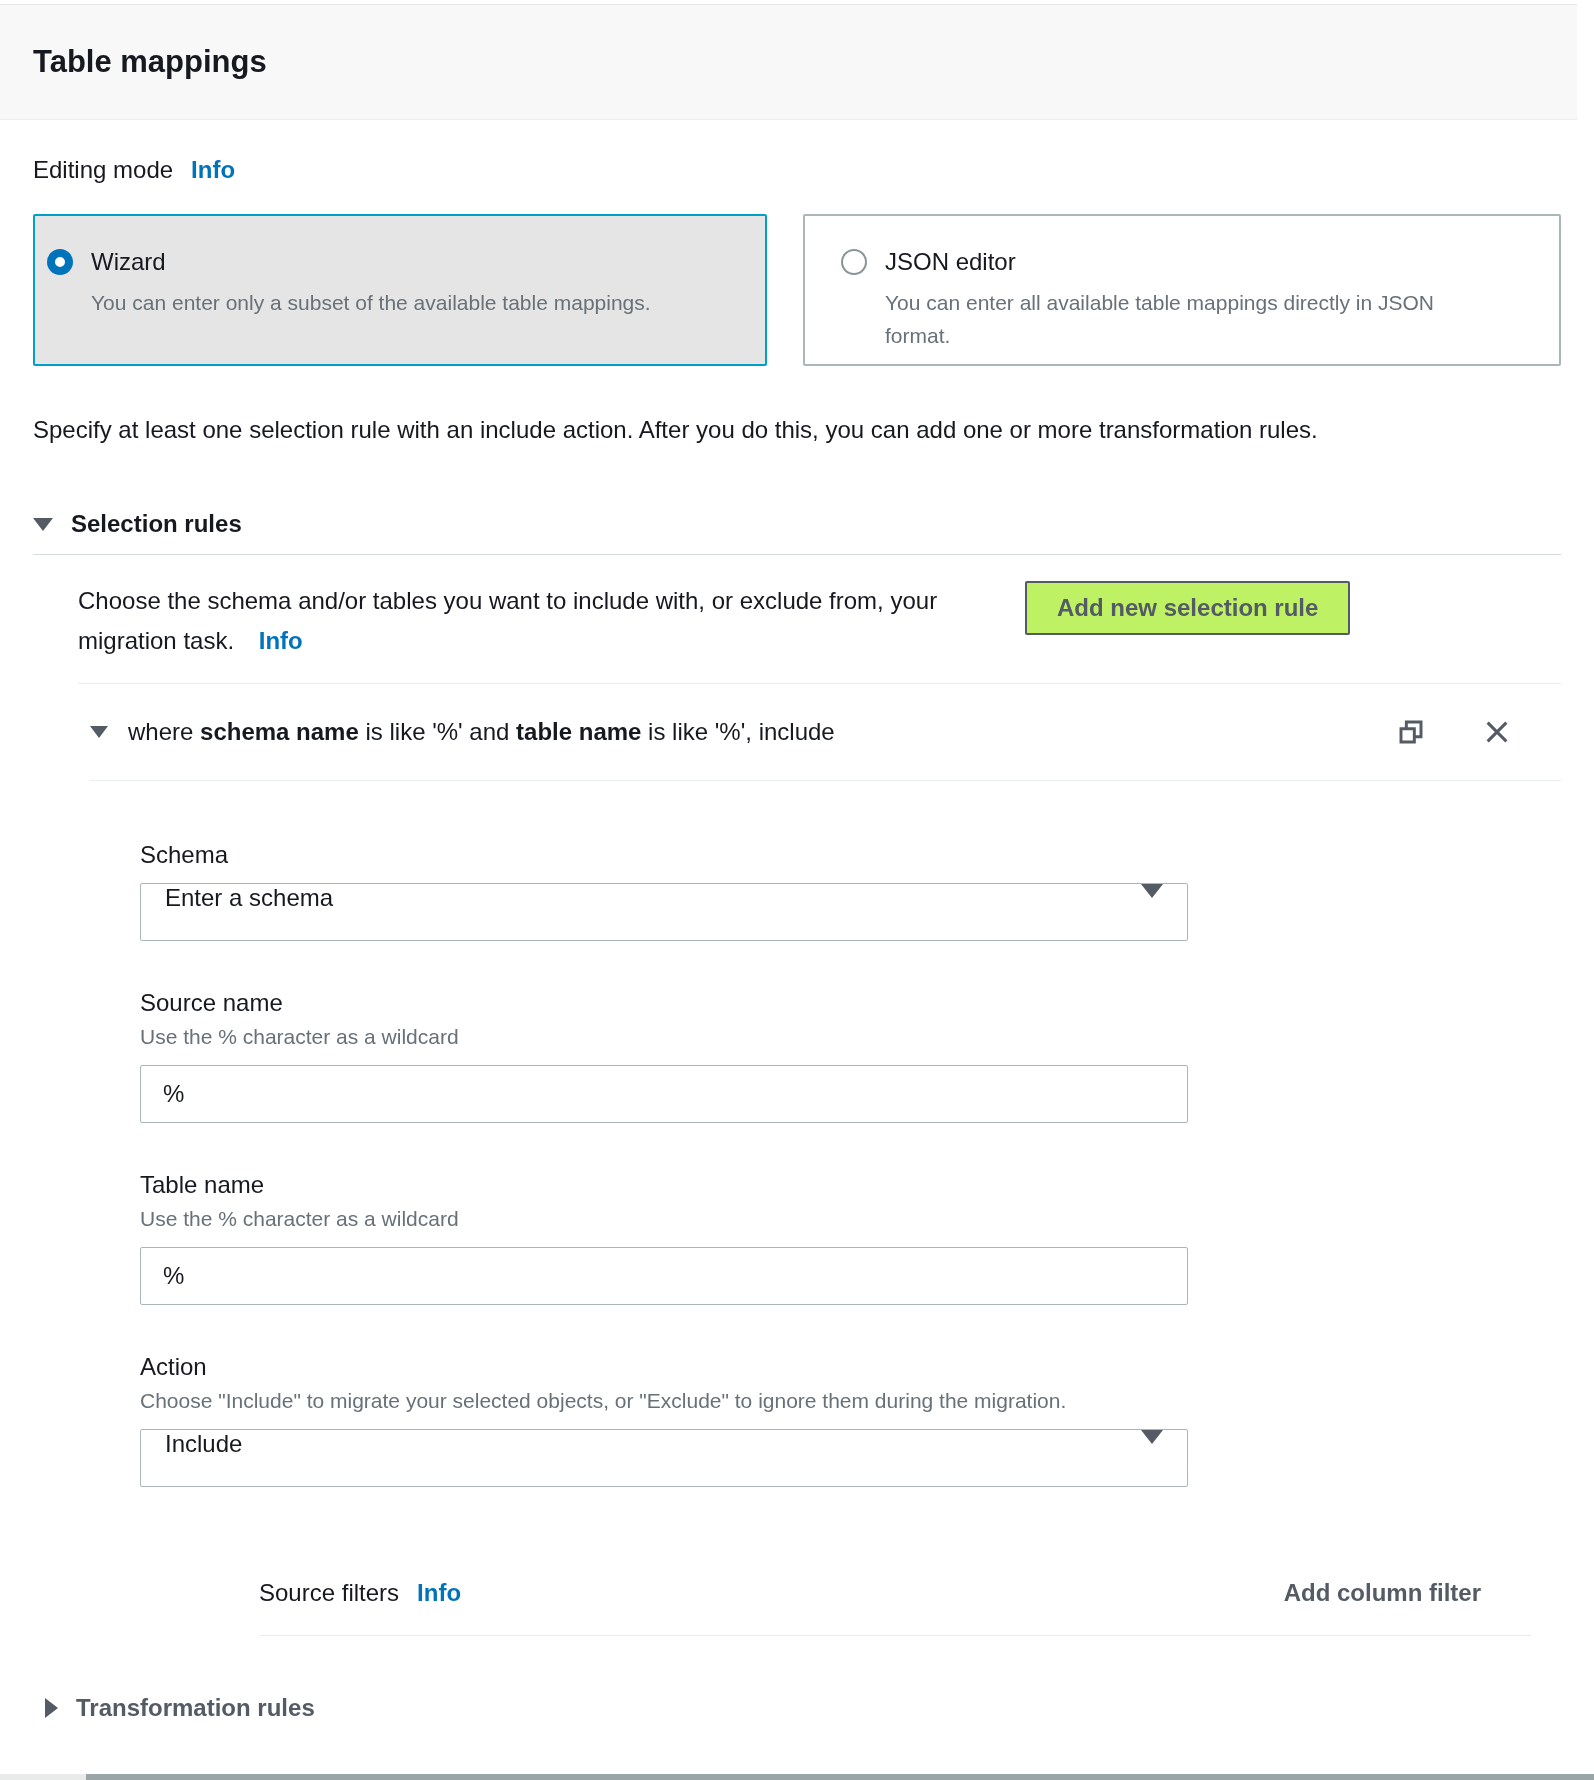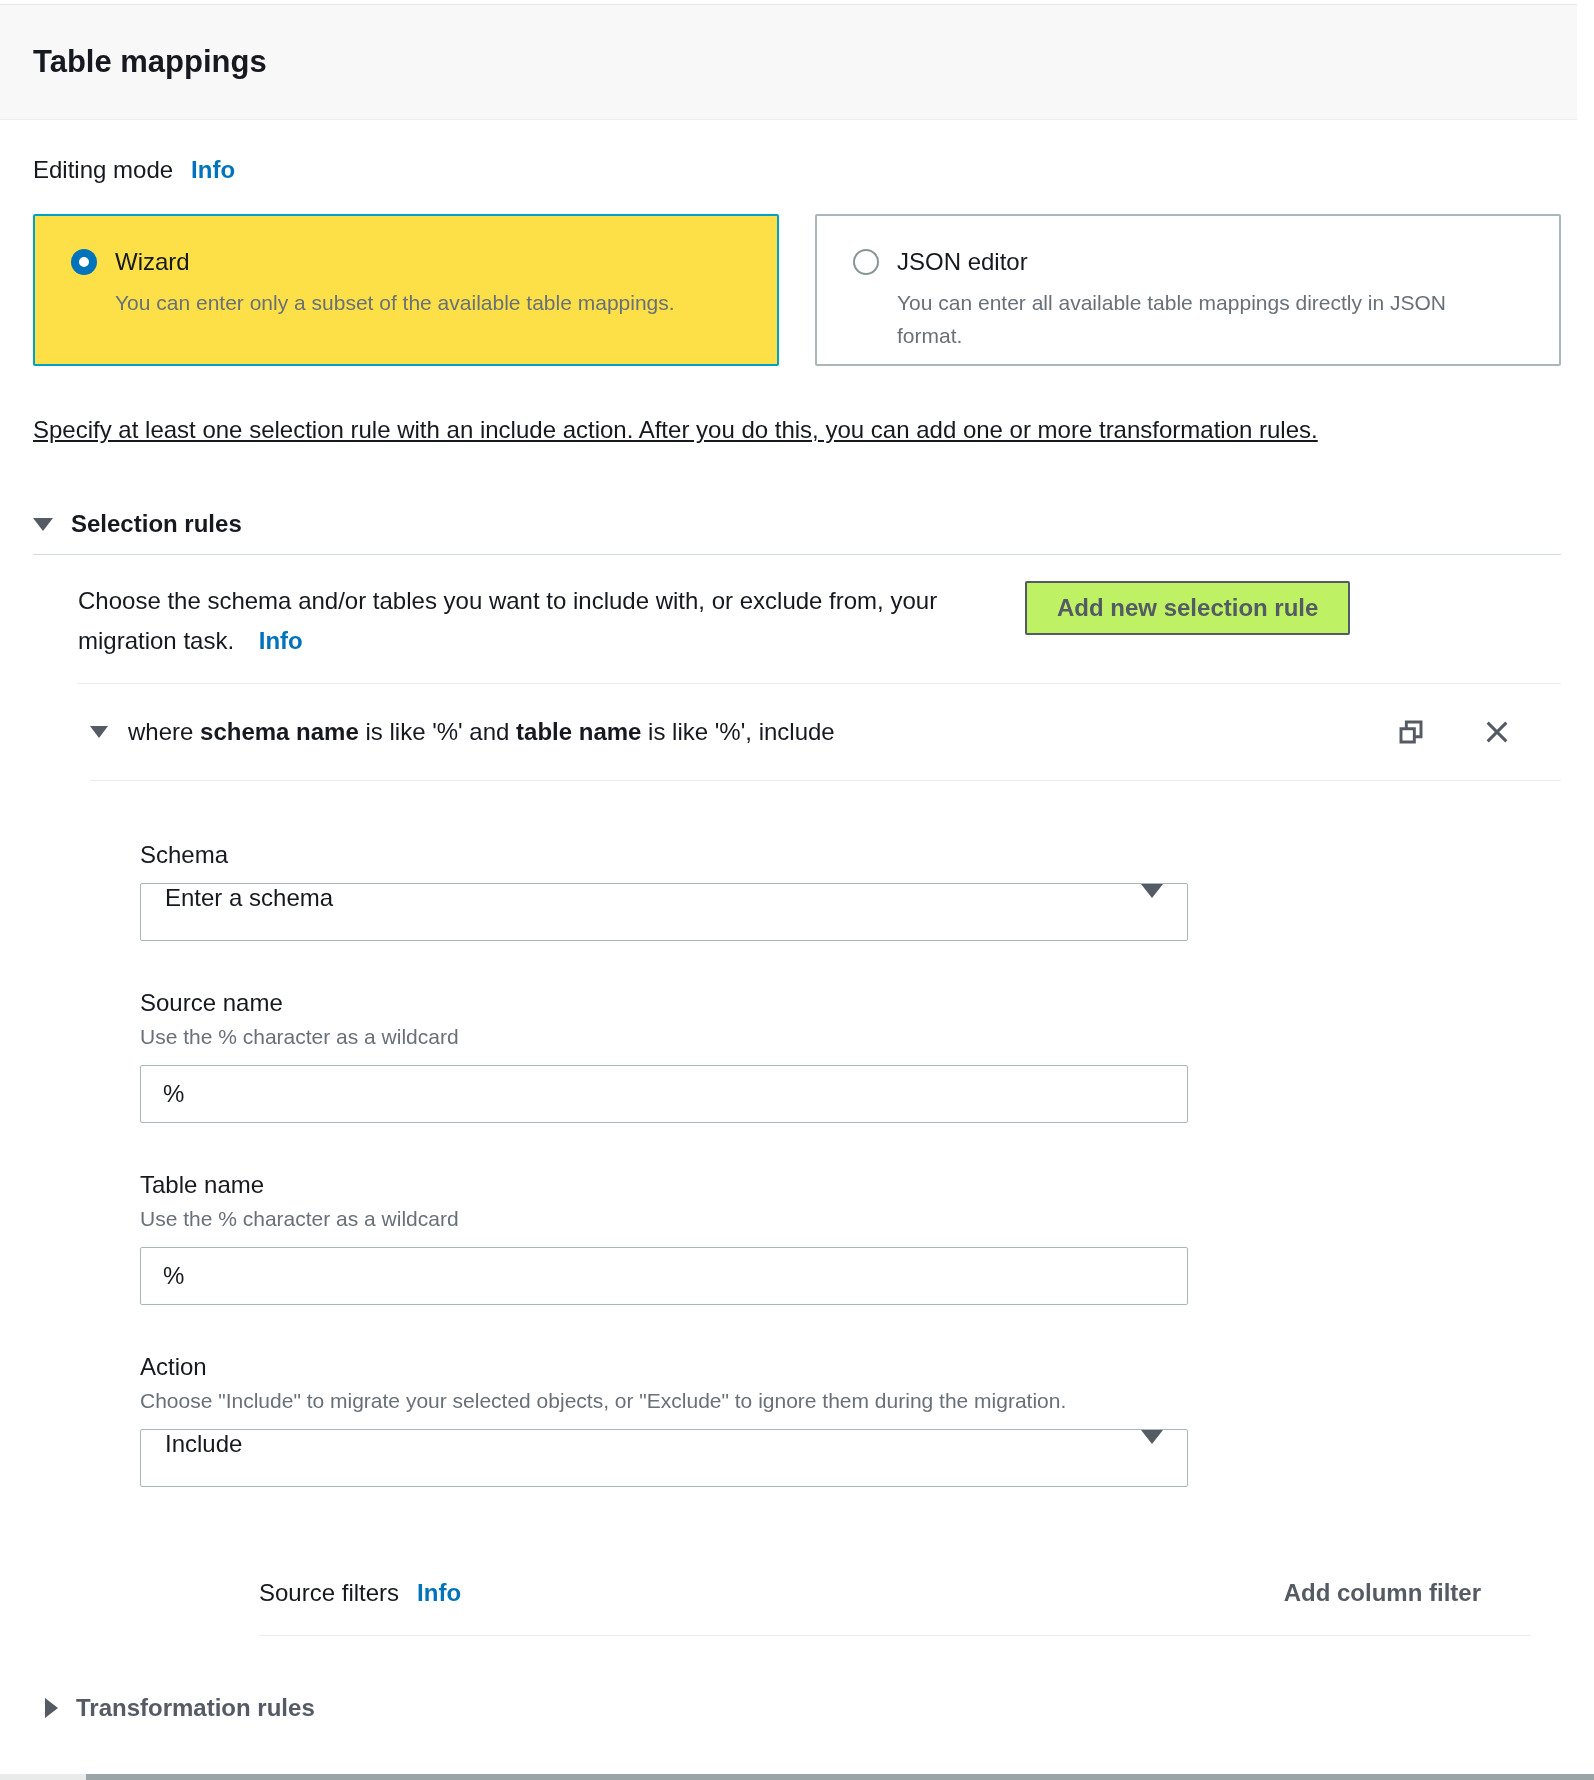"Wizard" .tile.selected { background: #fde047 -> #e5e5e5; padding-left: none -> 12px }
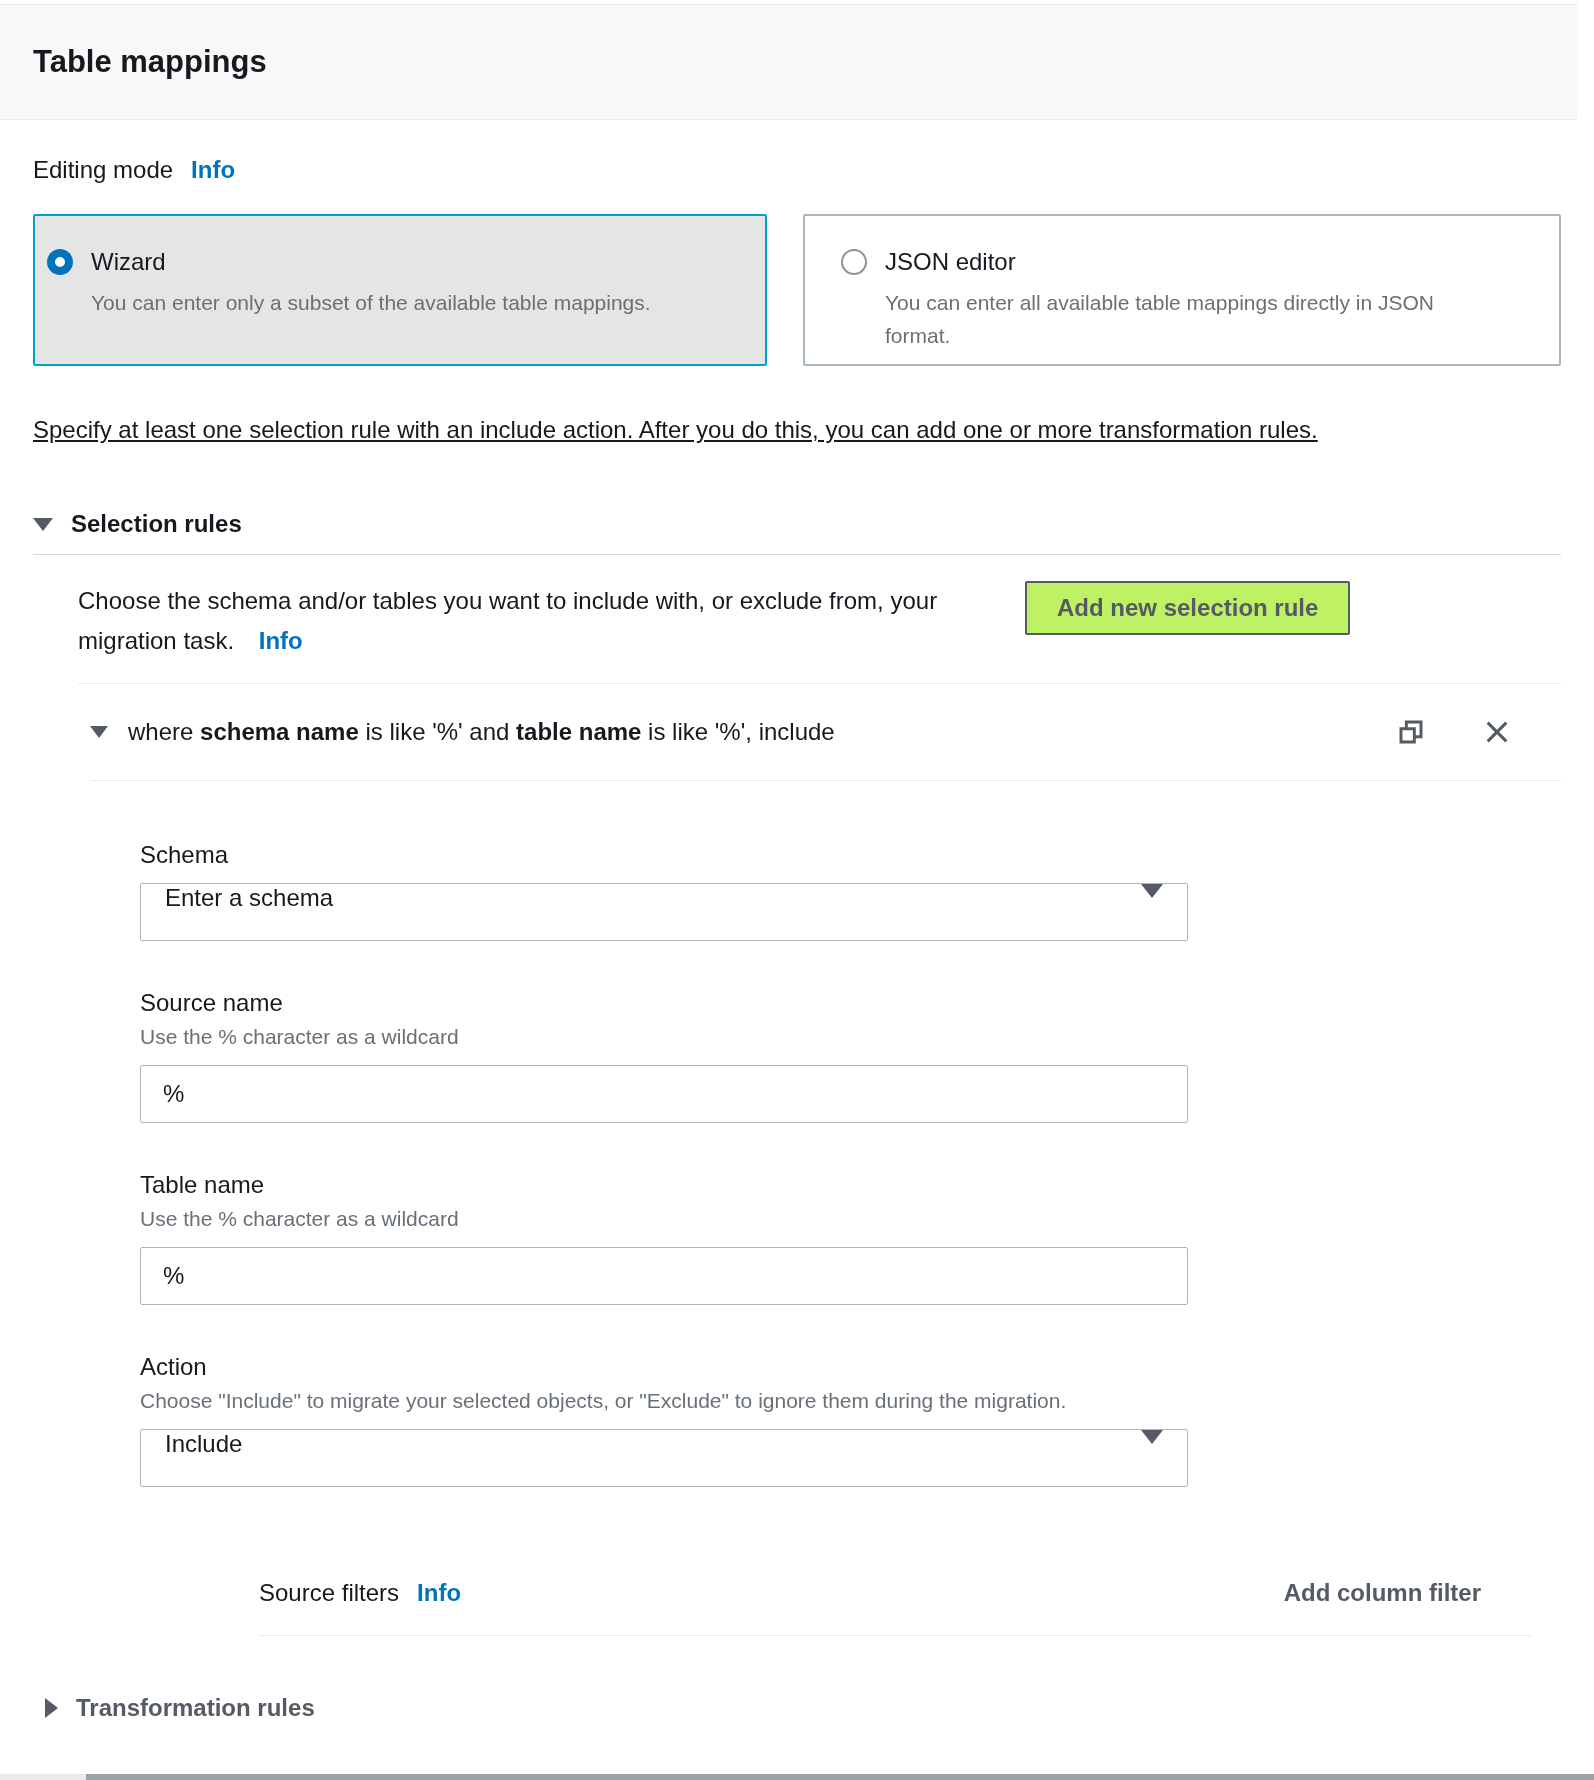"Specify at least one selection" .intro { text-decoration: underline -> none }
